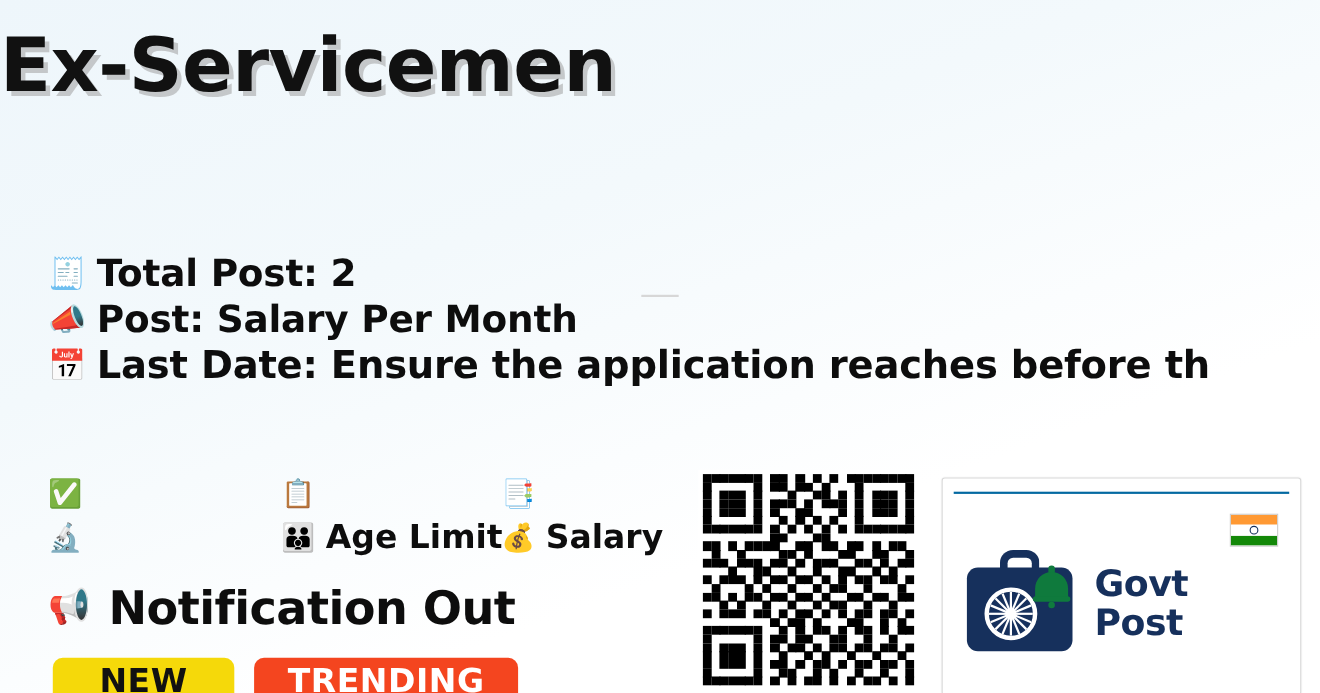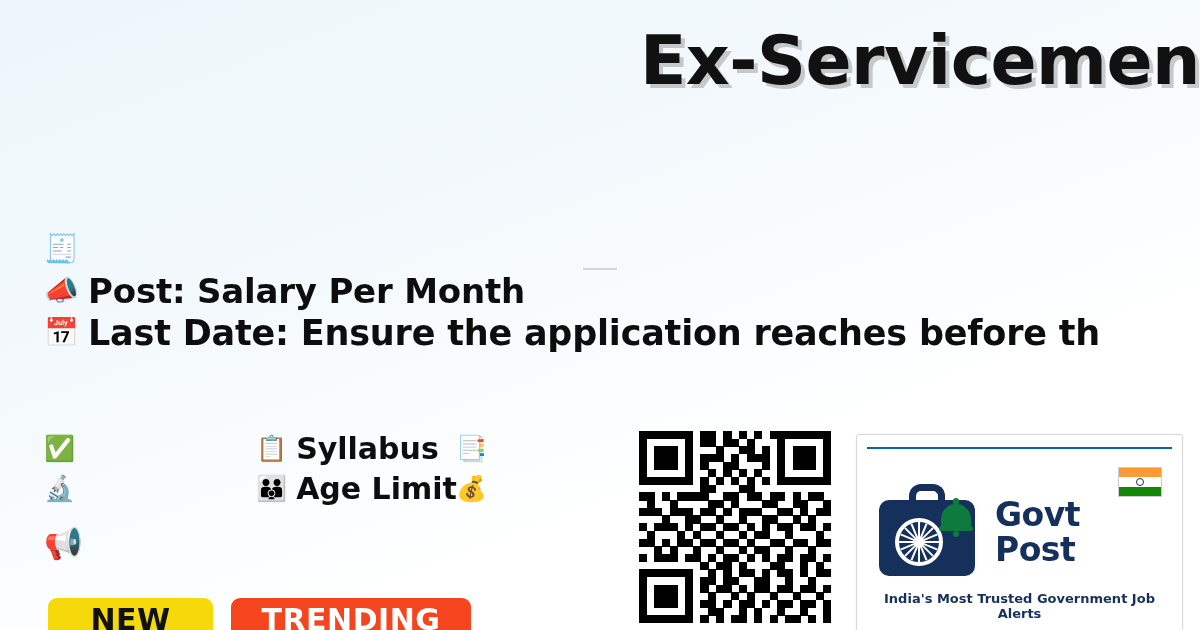"Ex-Servicemen" .title-block { text-align: right -> left }
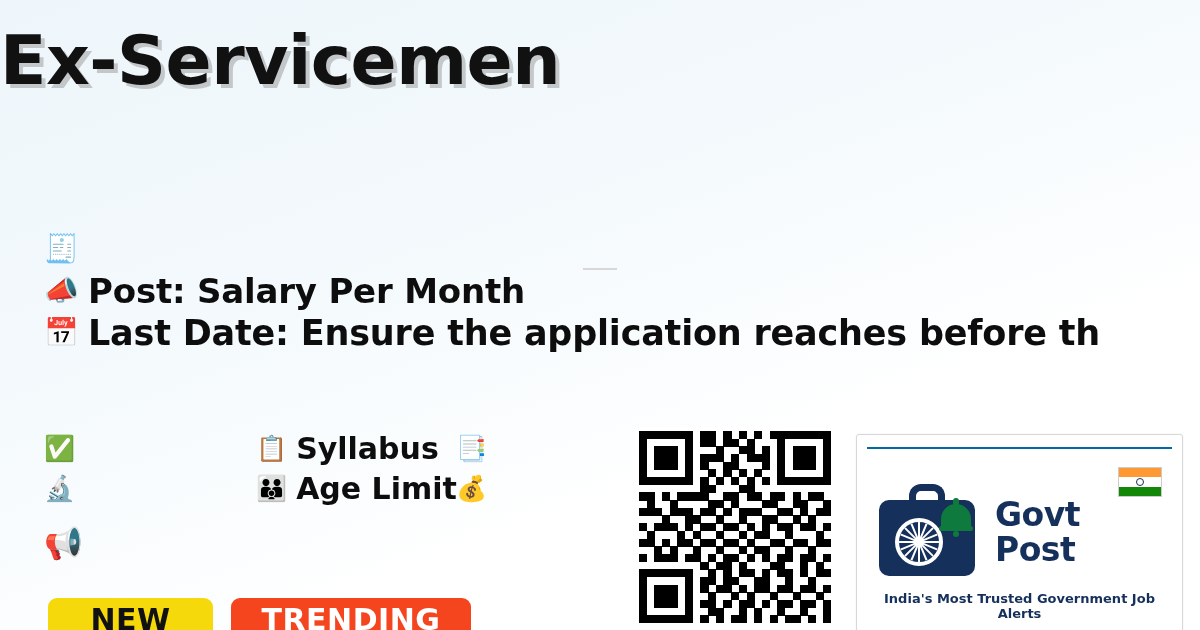"Total Post: 2" span.detail-text { html: none -> <span>Total Post: 2</span> }
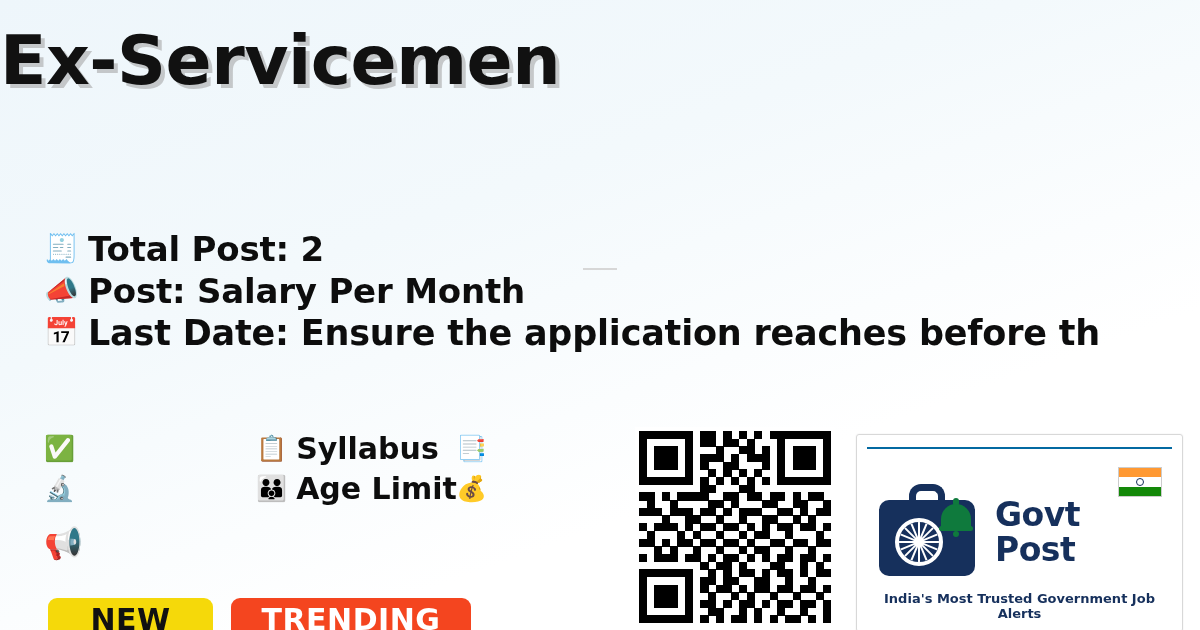"Syllabus" span.feature-label { html: <span>Syllabus</span> -> none }
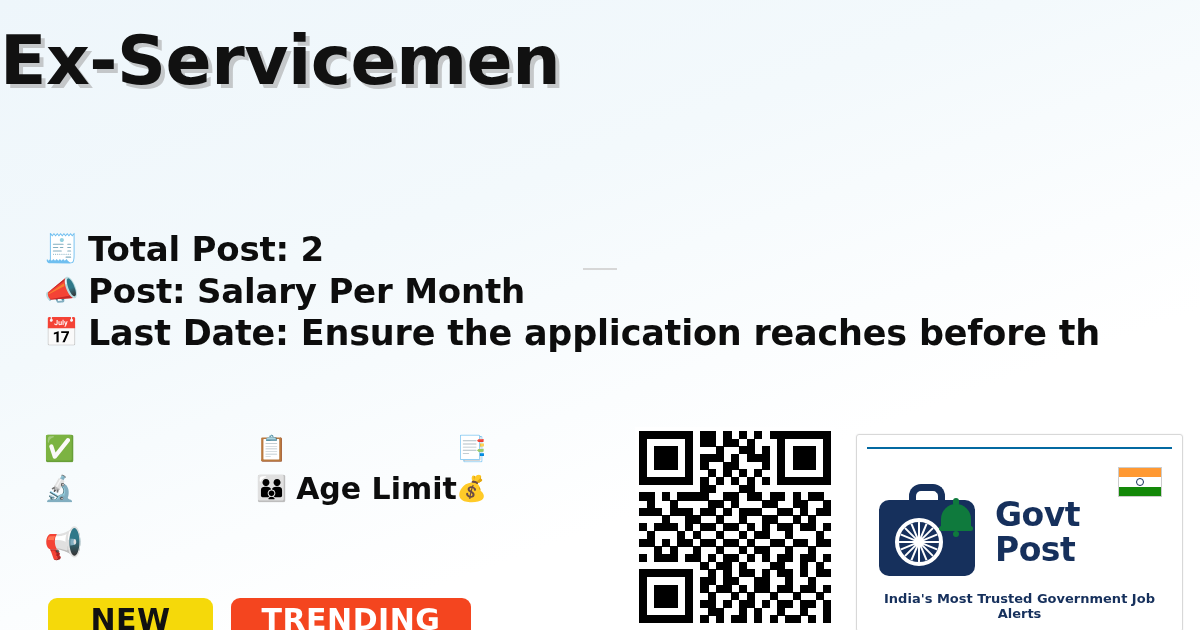"Salary" span.feature-label { html: none -> <span>Salary</span> }
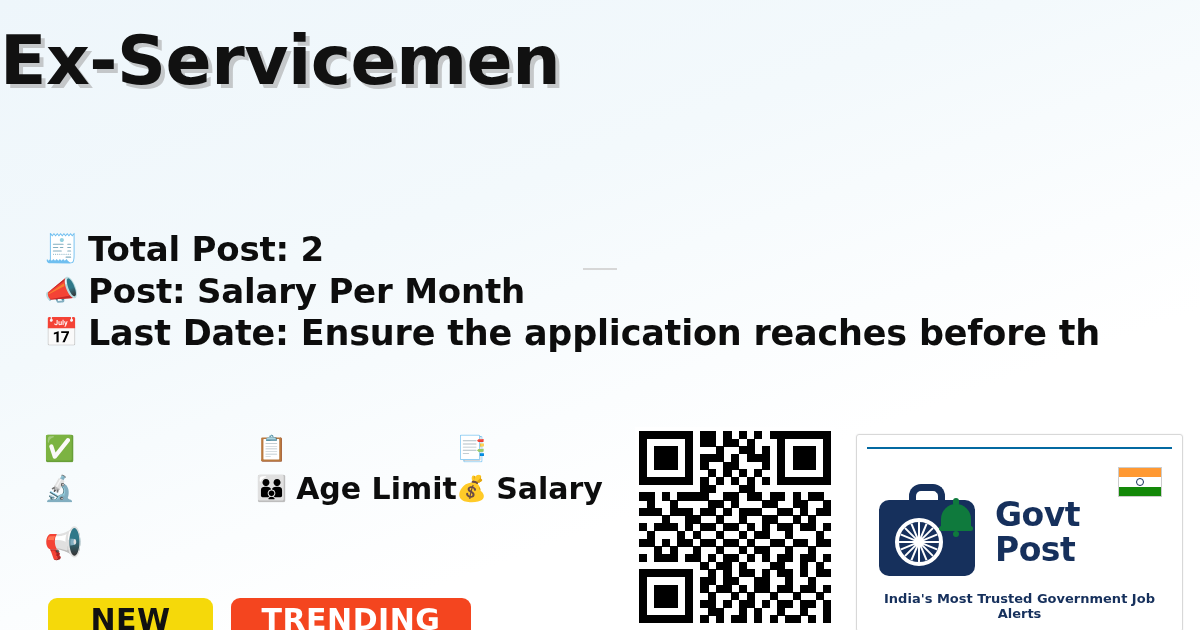"Notification Out" span.n-text { html: none -> <span>Notification Out</span> }
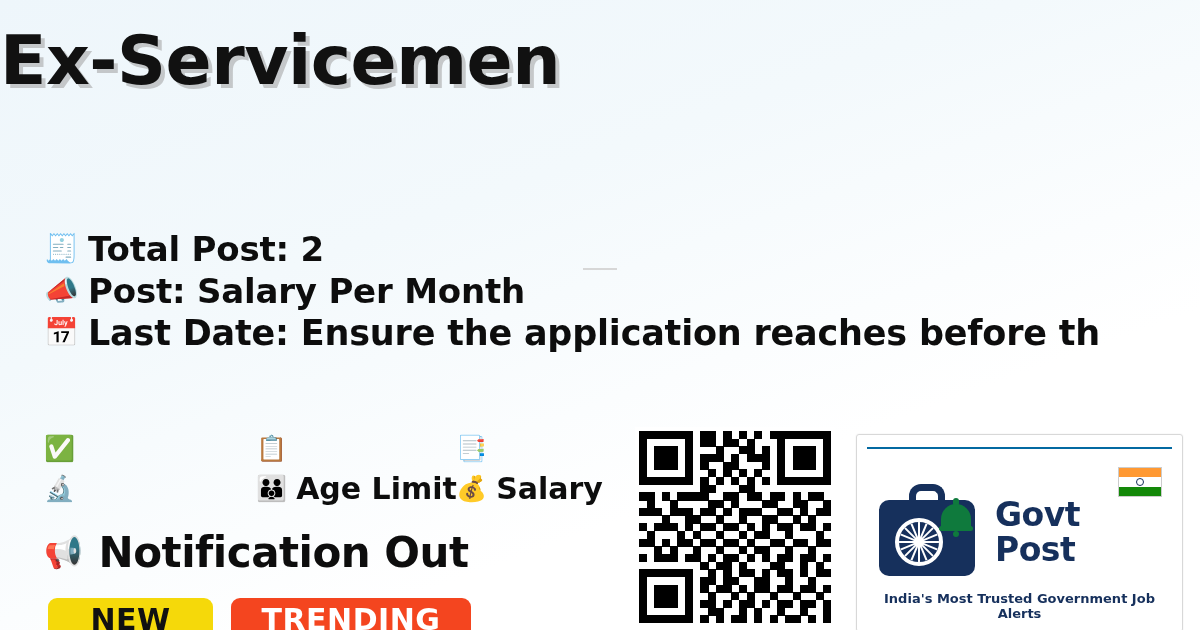"India's Most Trusted Government Job" div.brand-tag { html: <div>India's Most Trusted Government Job Alerts</div> -> none }
